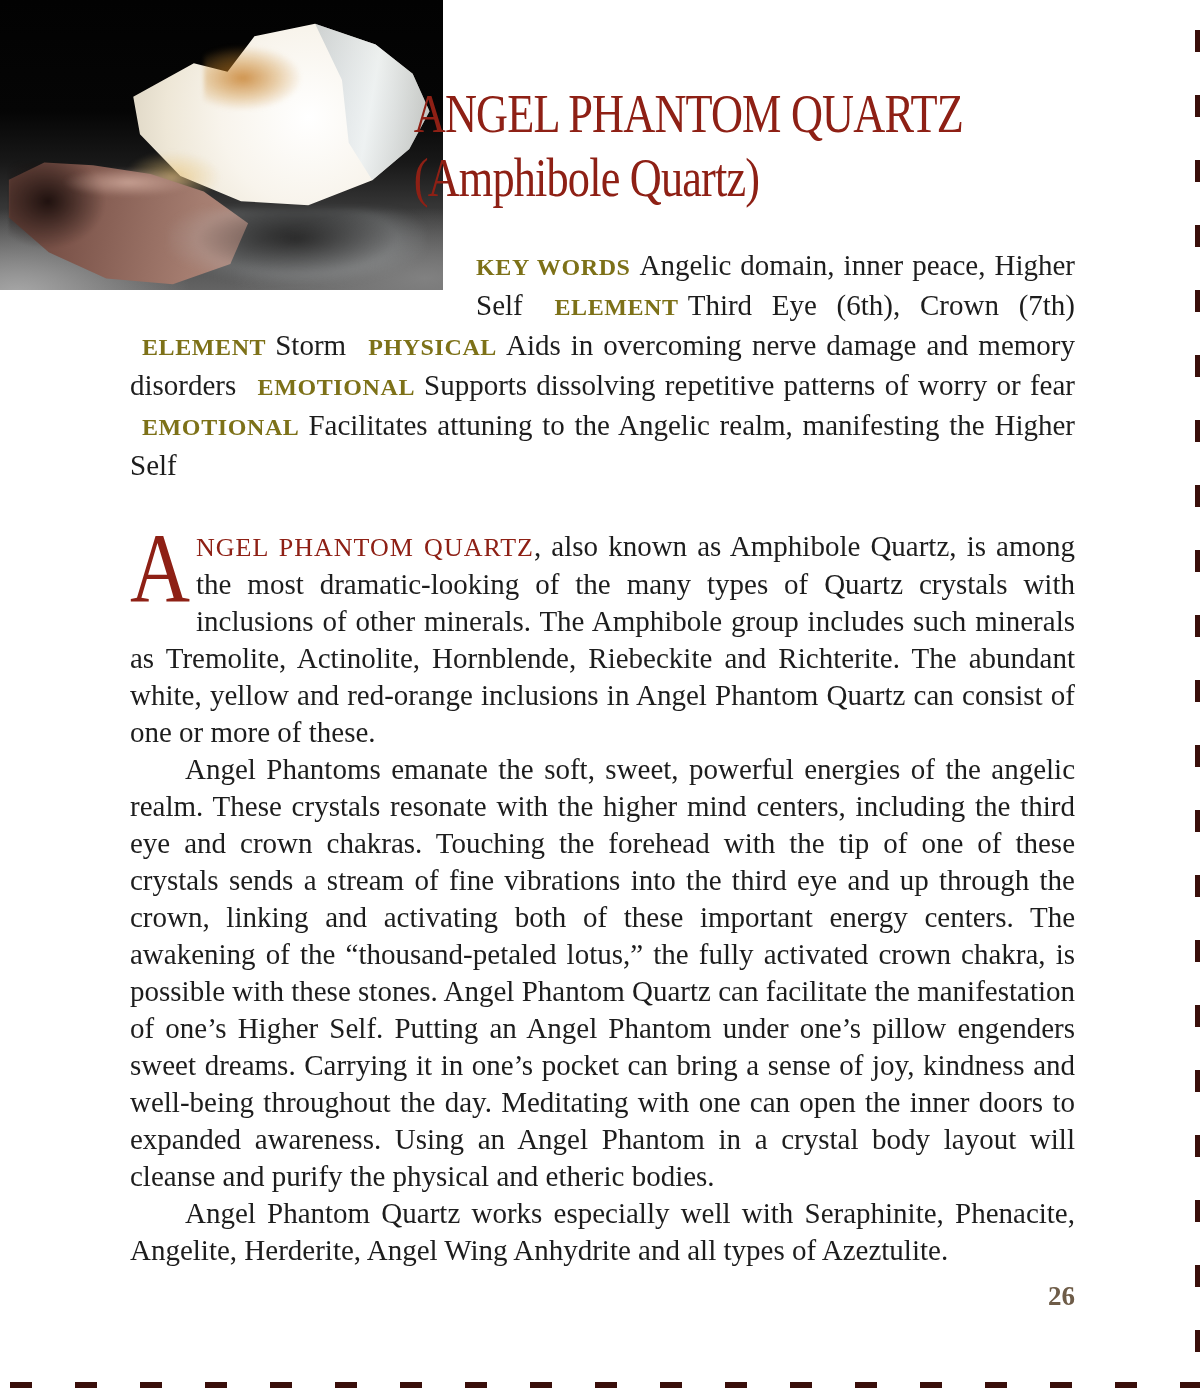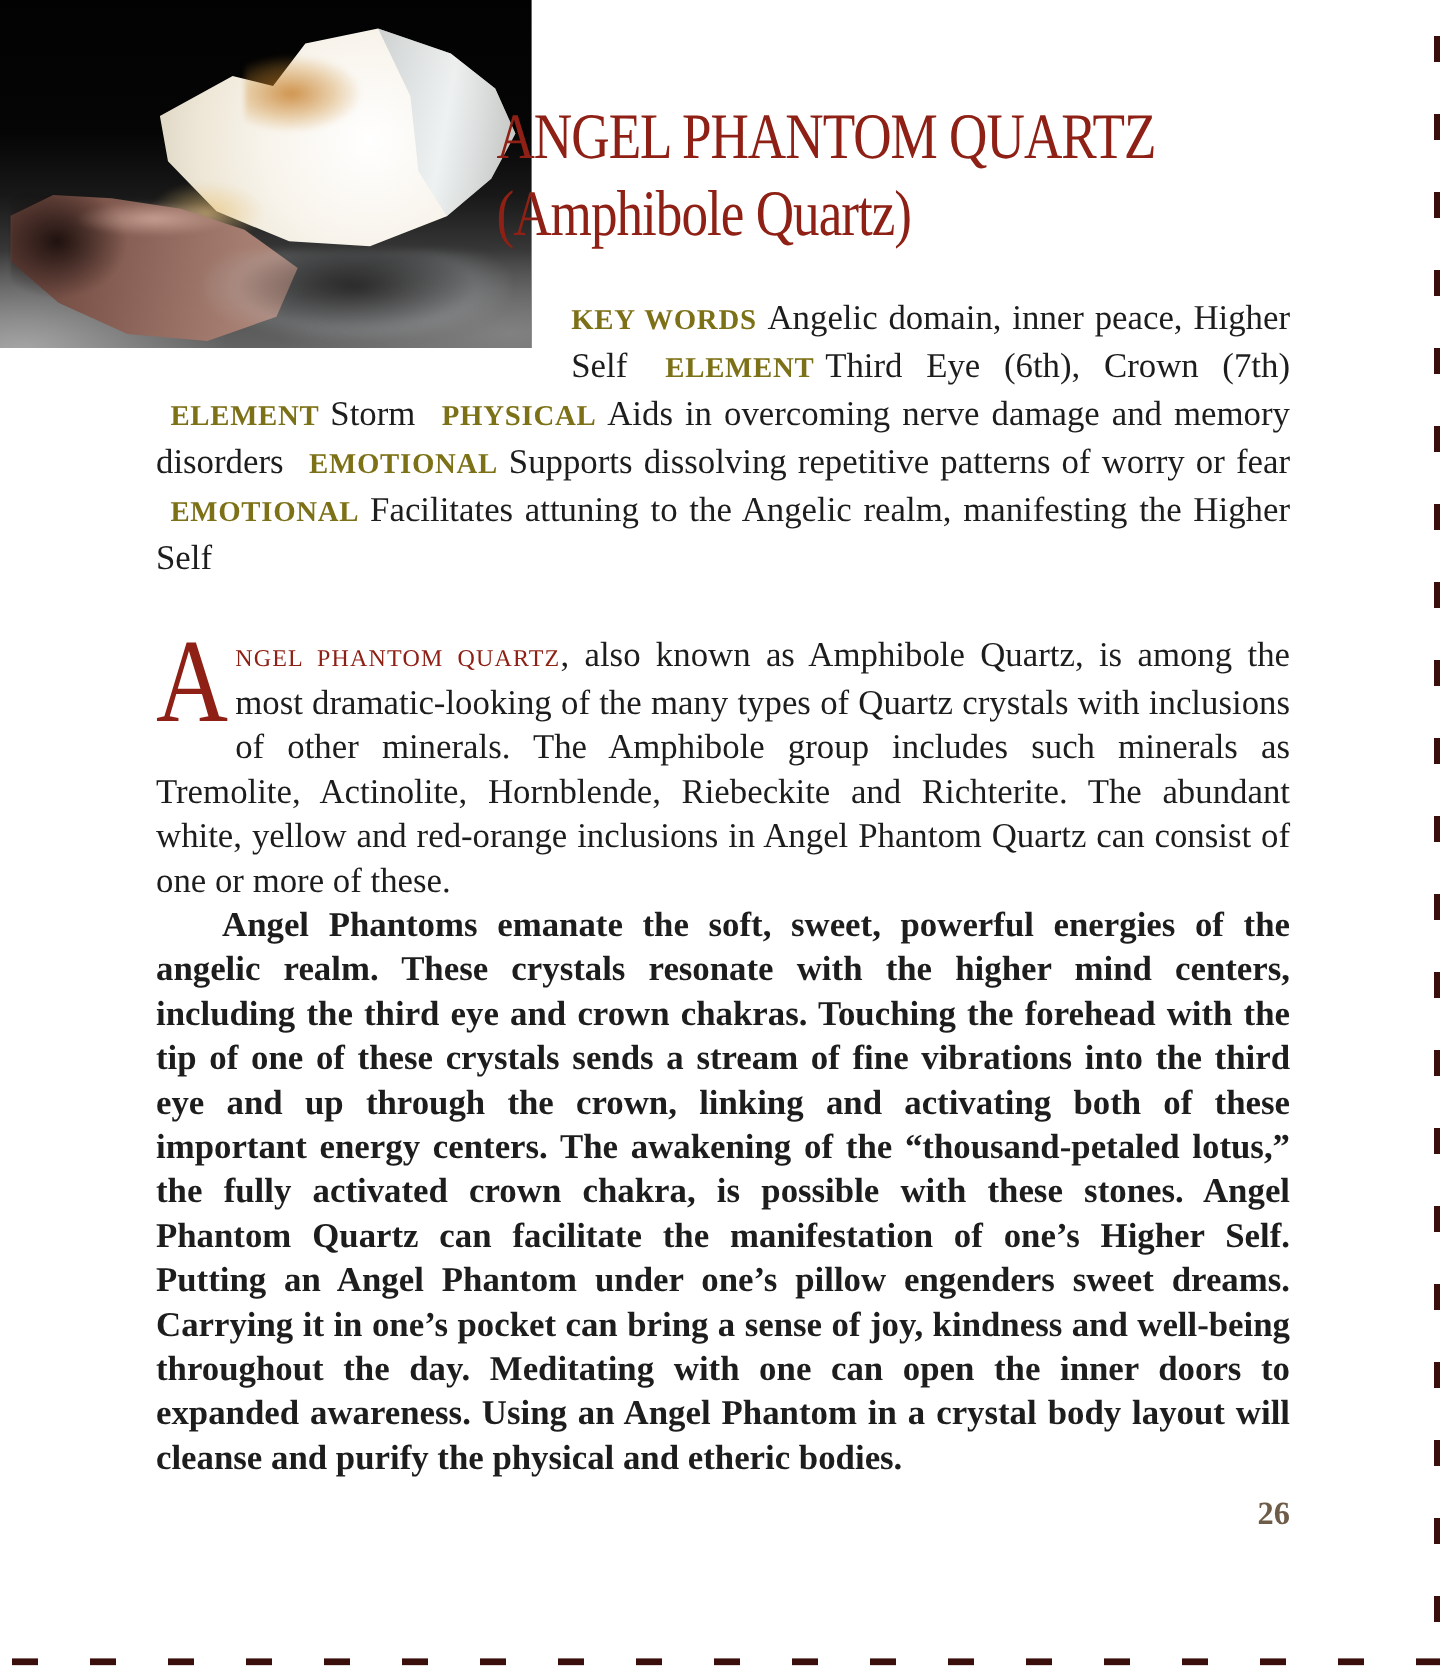"NGEL PHANTOM QUARTZ" .leadin { font-size: 20px -> 26px }
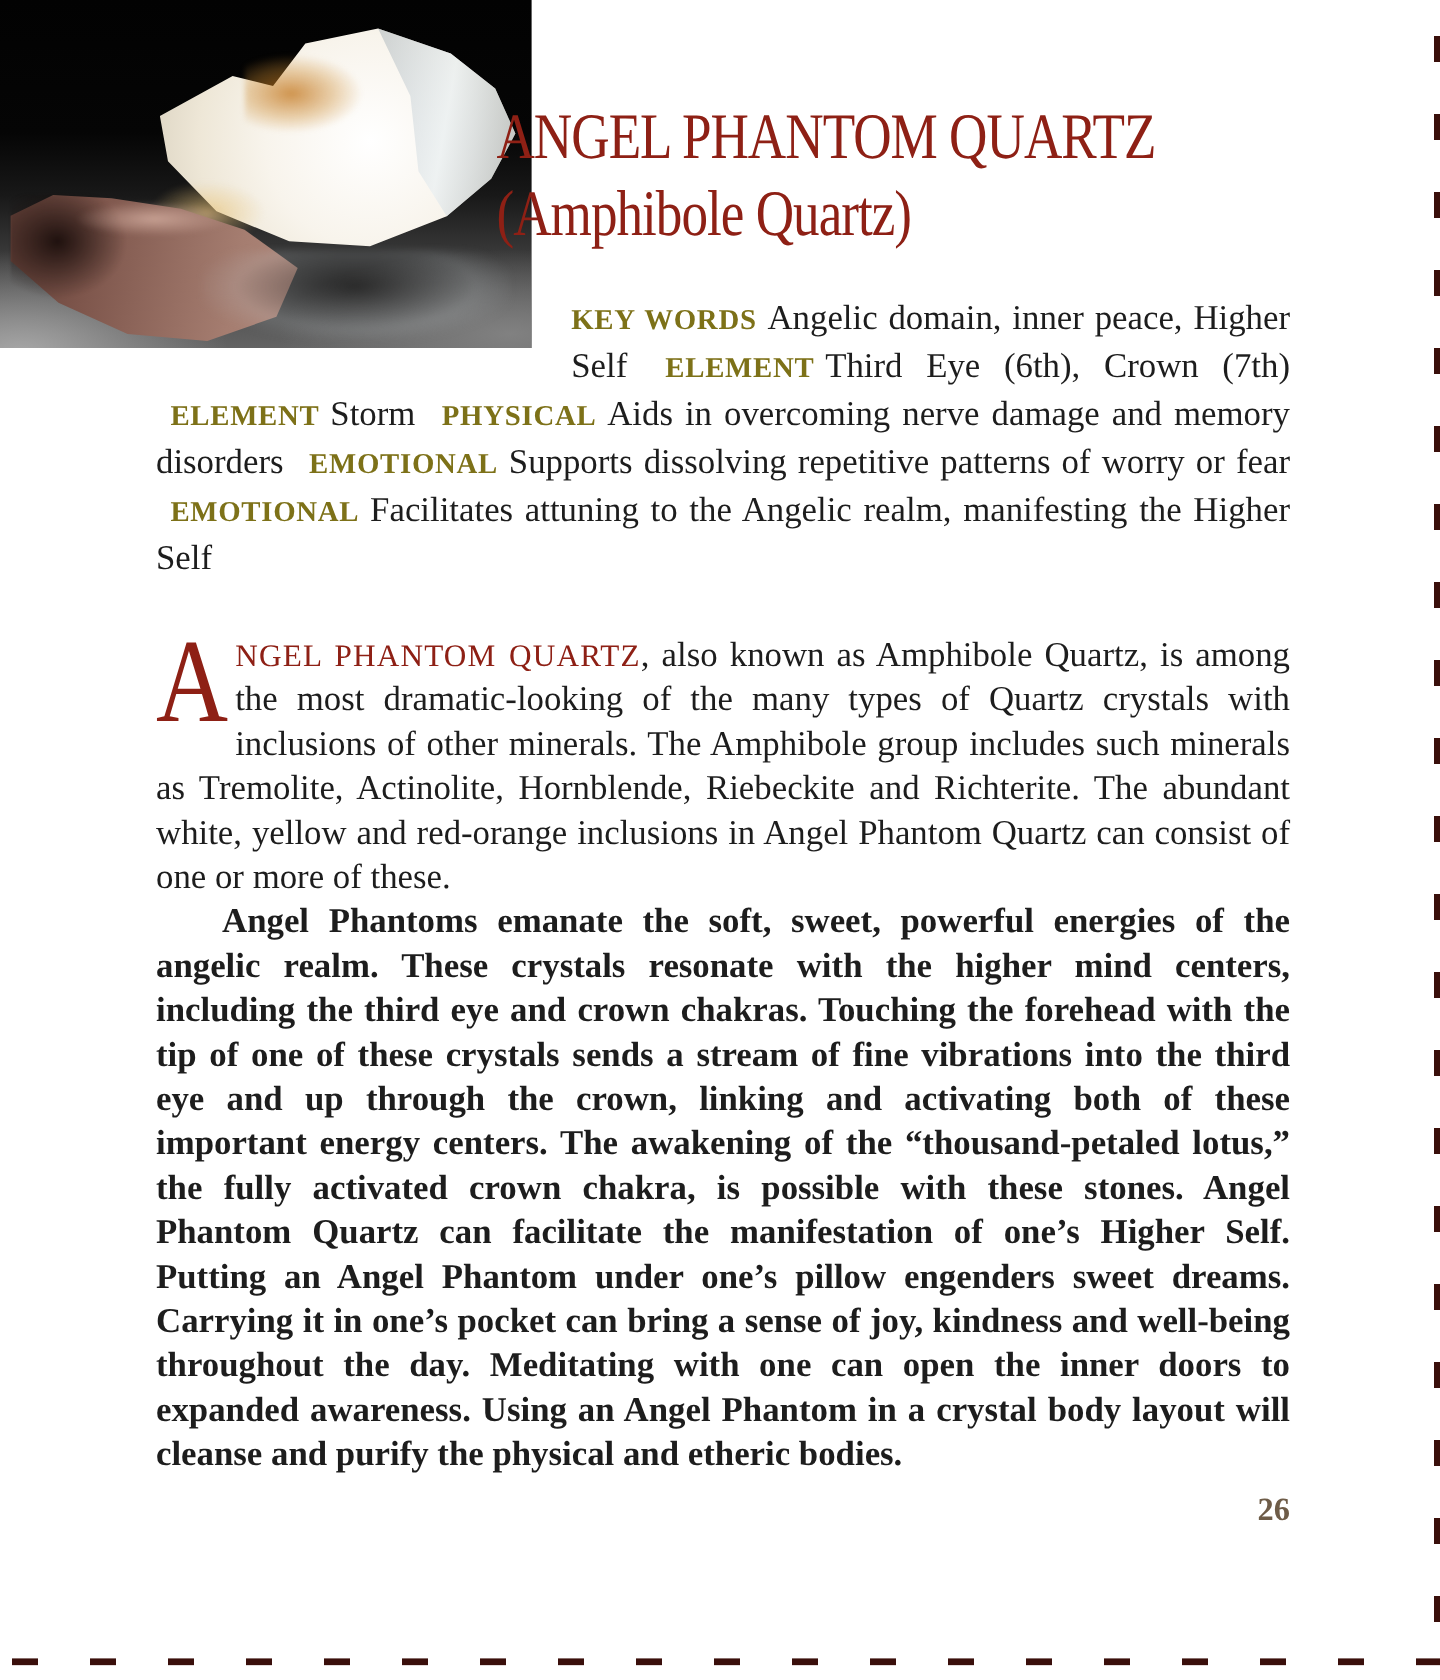"Angel Phantoms emanate the soft," p.body.indented { font-weight: bold -> none }
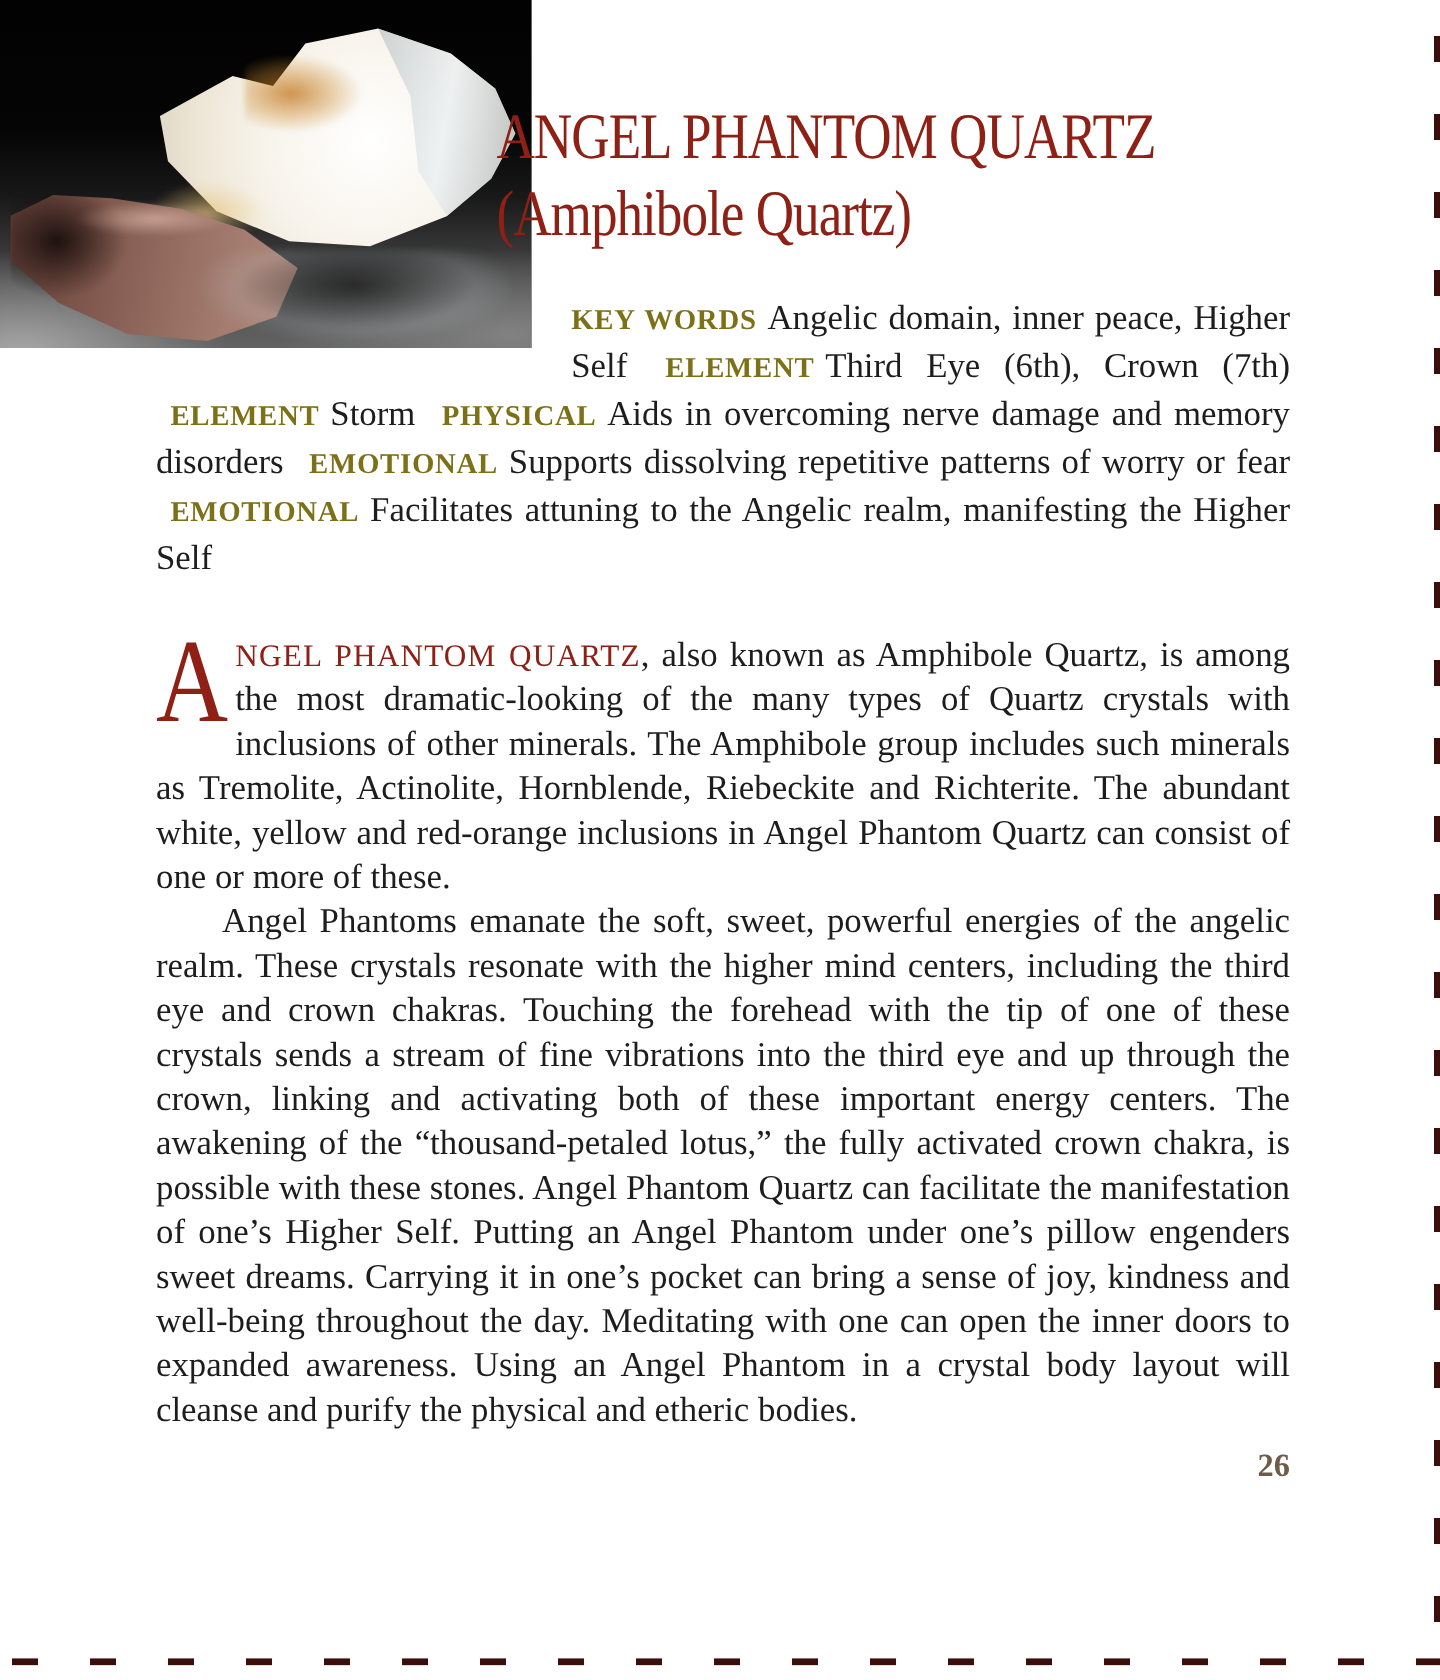"Angel Phantom Quartz works especially" p.body { html: none -> <p>Angel Phantom Quartz works especially well with Seraphinite, Phenacite, Angelite, Herderite, Angel Wing Anhydrite and all types of Azeztulite.</p> }
